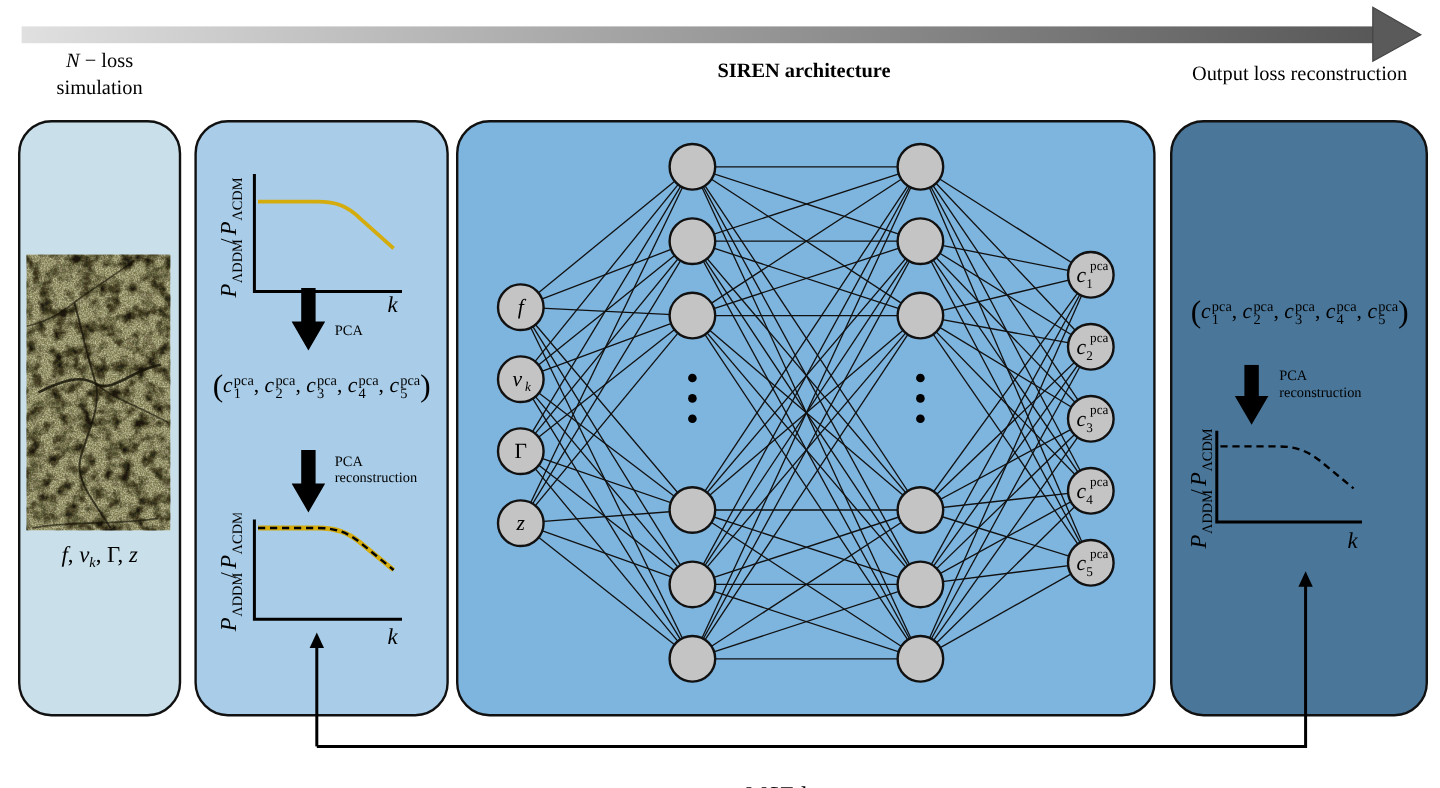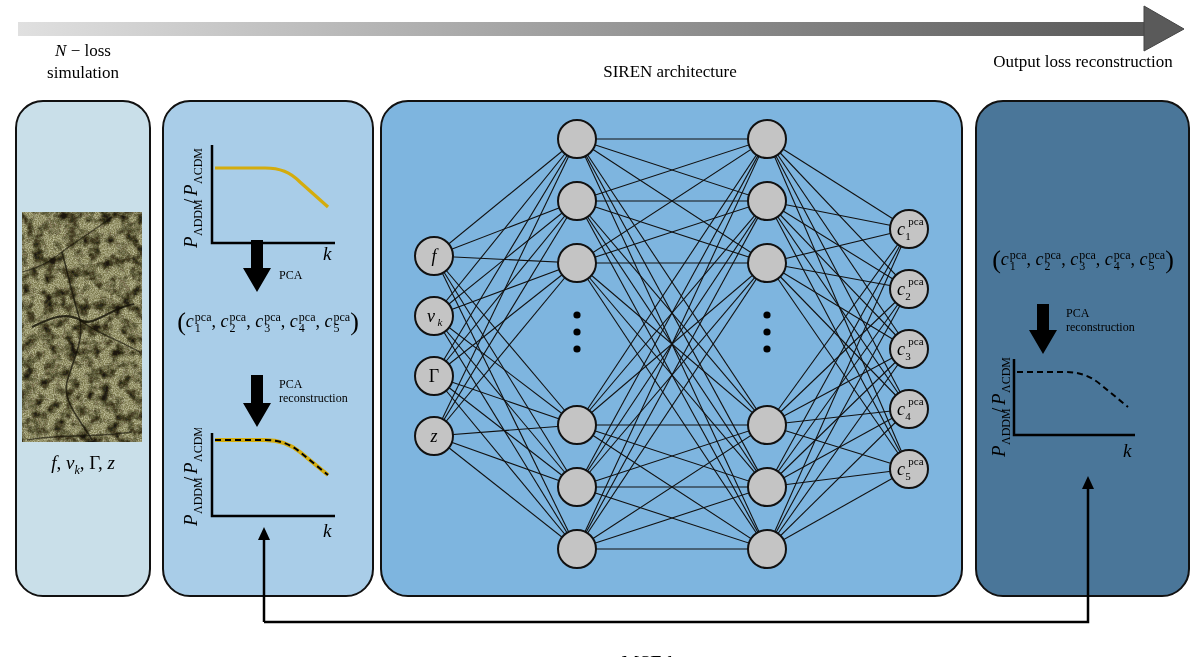"SIREN architecture" div.heading { font-weight: none -> bold; top: 61px -> 48px }
